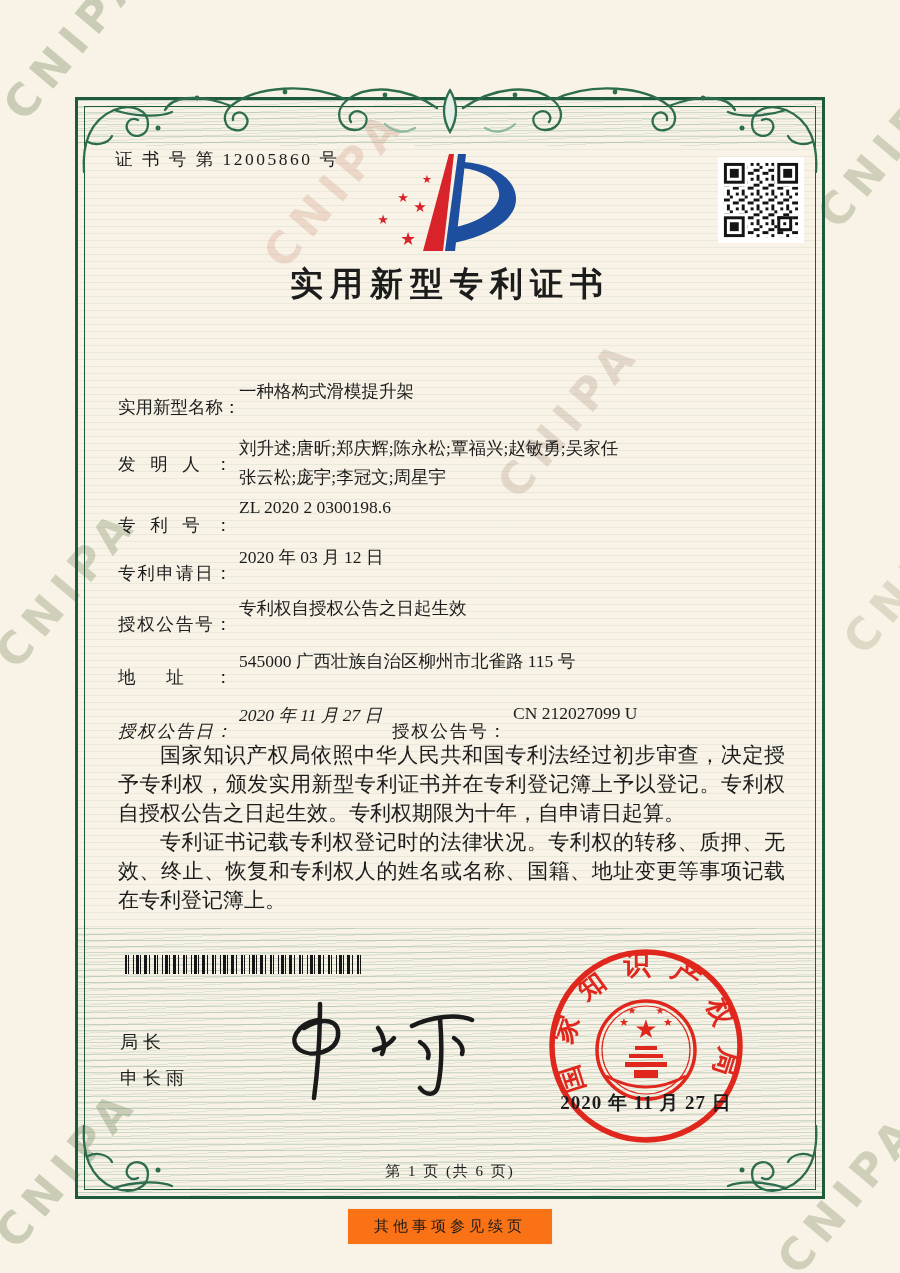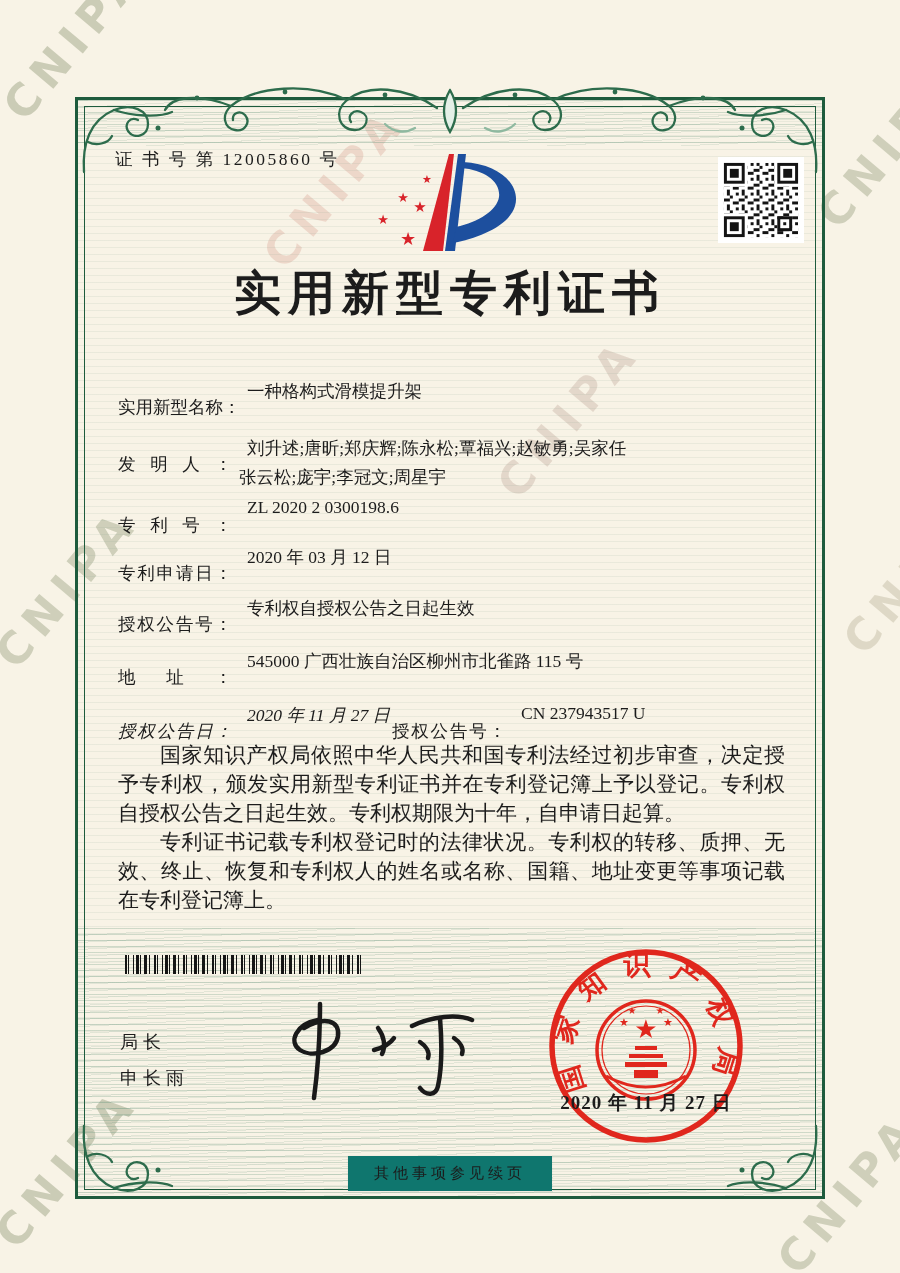"实用新型专利证书" .title { font-size: 47px -> 33px }
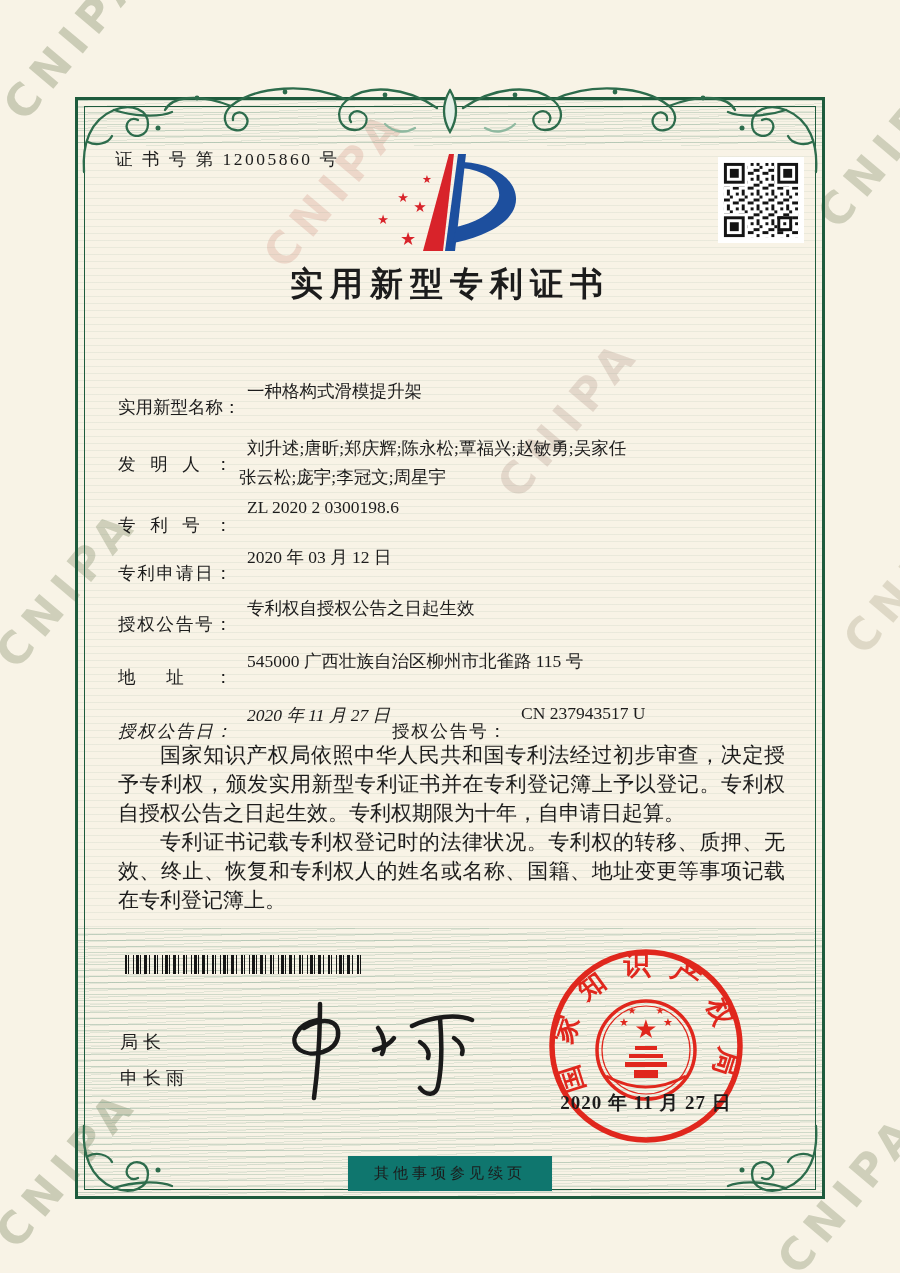"一种格构式滑模提升架" .val { margin-left: 15px -> 7px }
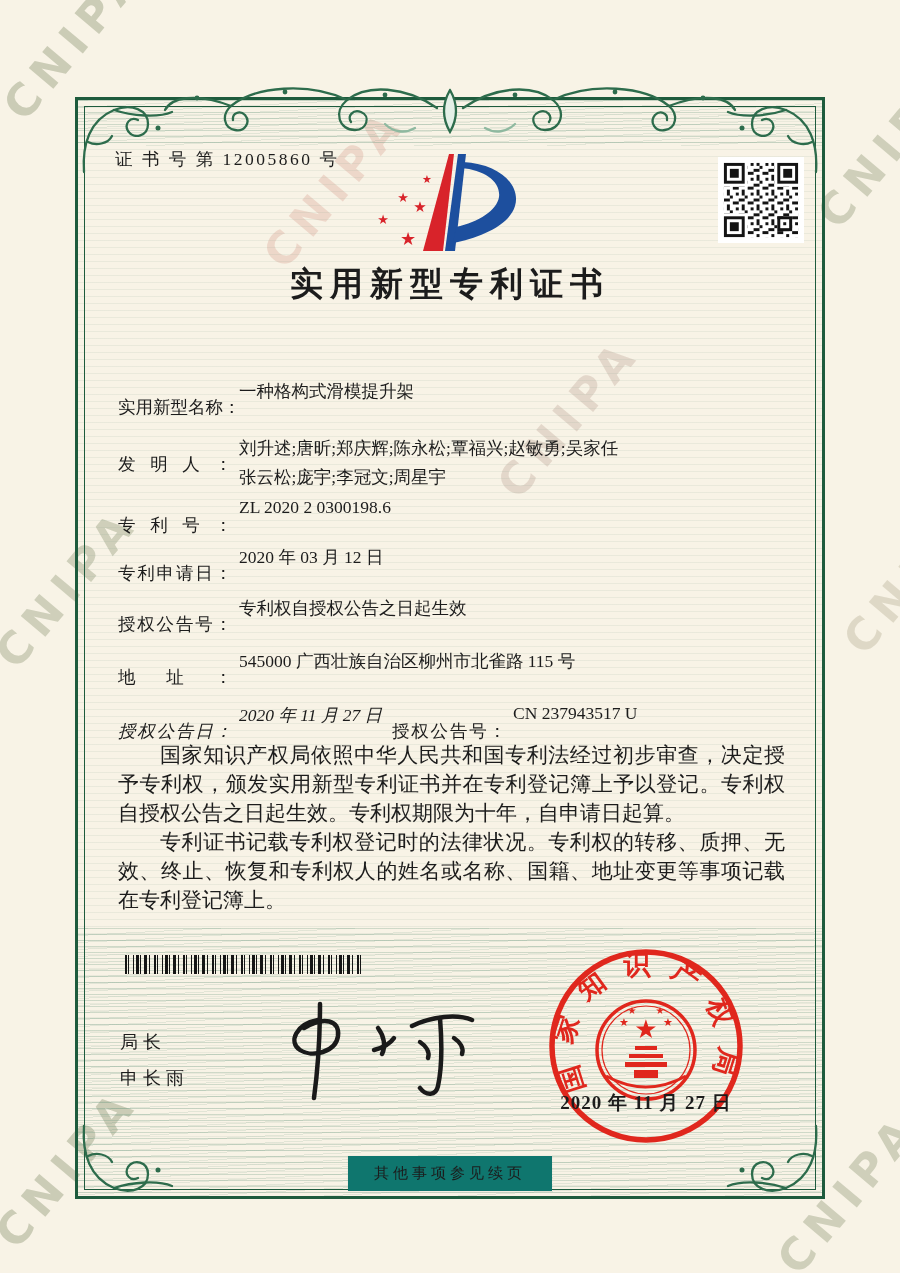"CN 237943517 U" span.val { text: 237943517 -> 212027099 }
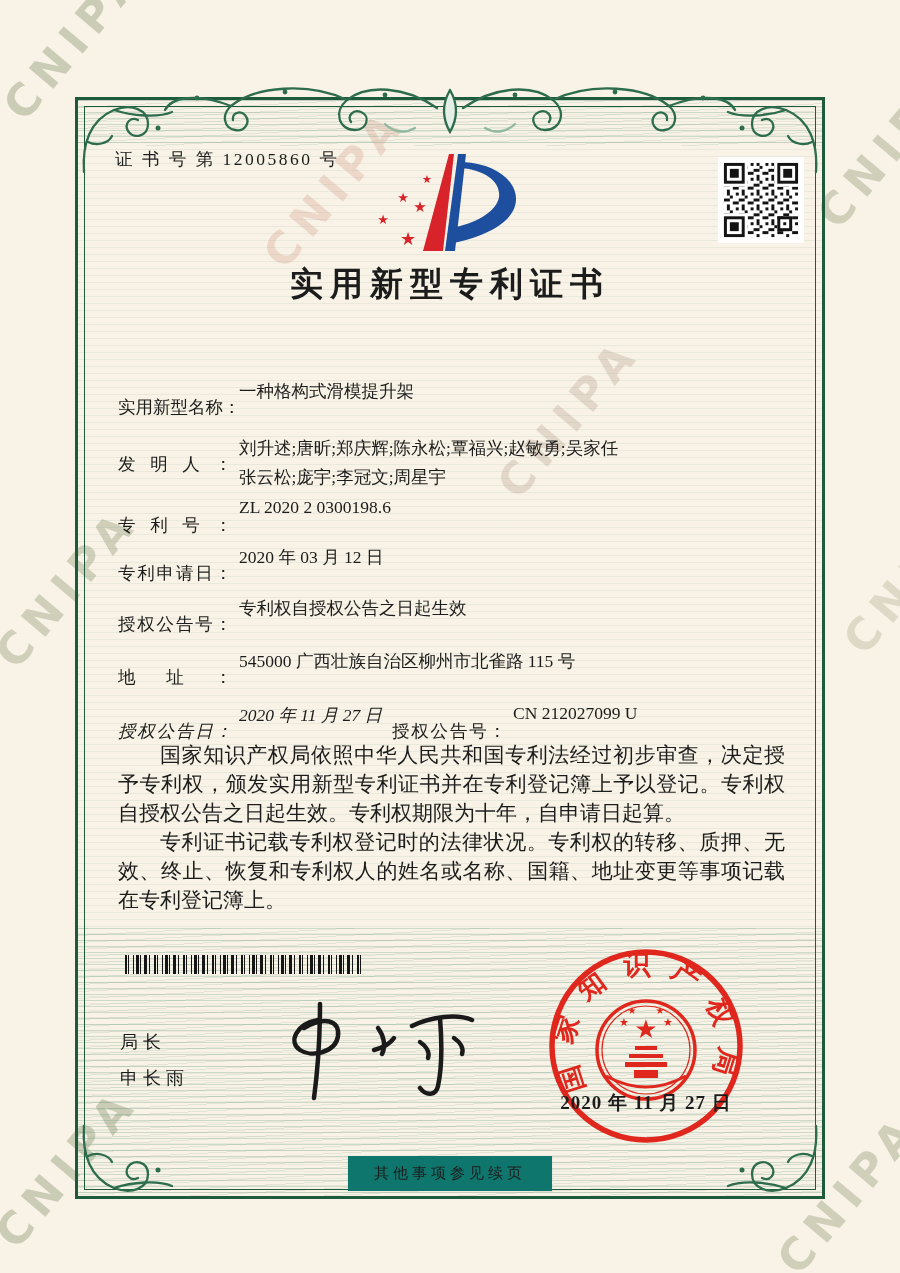"其他事项参见续页" .note { background: #0f766e -> #f97316; top: 1156px -> 1209px }
